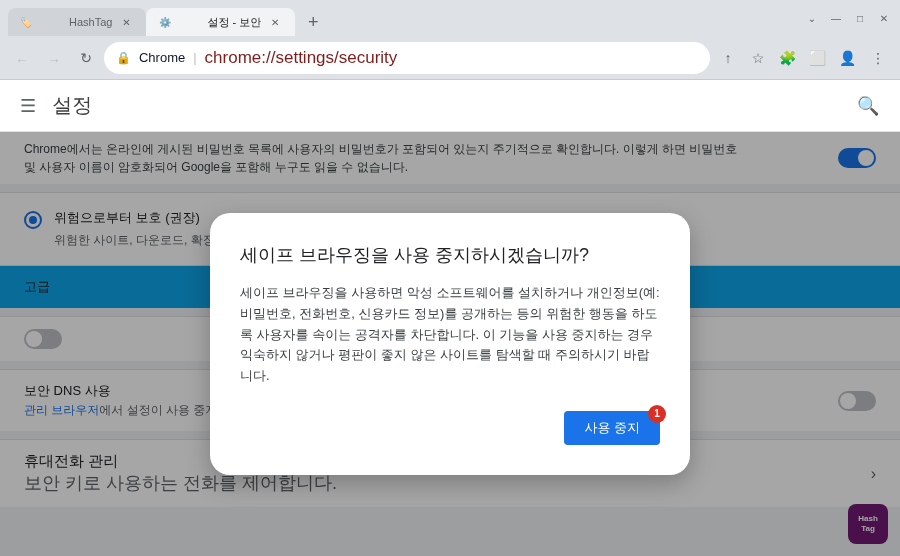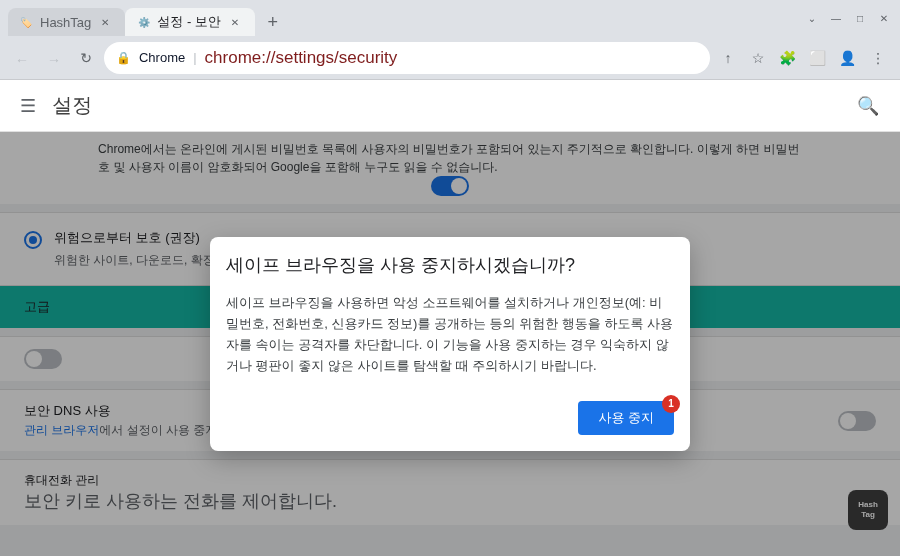"HashTag" .tab-title { font-size: 13px -> 11px; margin-left: none -> 29px }
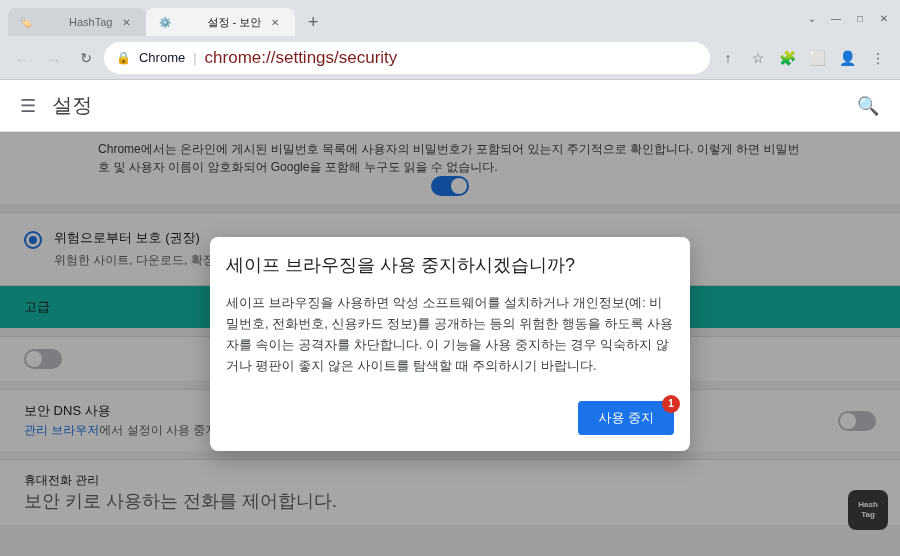"Chrome에서는 온라인에 게시된 비밀번호 목록에" .top-text-row { flex-direction: column -> none; padding: 8px 36px -> 8px 24px }
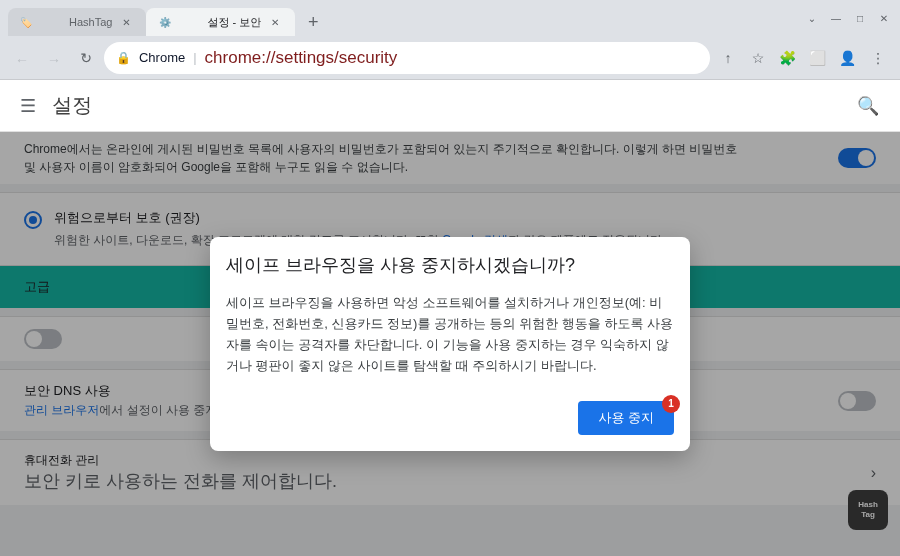"세이프 브라우징을 사용 중지하시겠습니까?" .dialog { border-radius: 8px -> 20px; padding: 16px -> 30px }
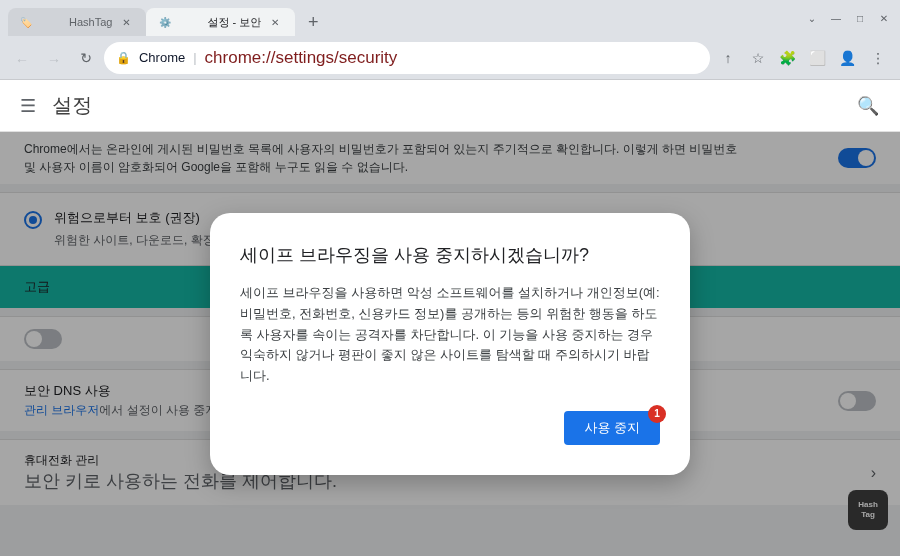"고급" .divider-section.gray-bg { background: #14b8a6 -> #0ea5e9 }
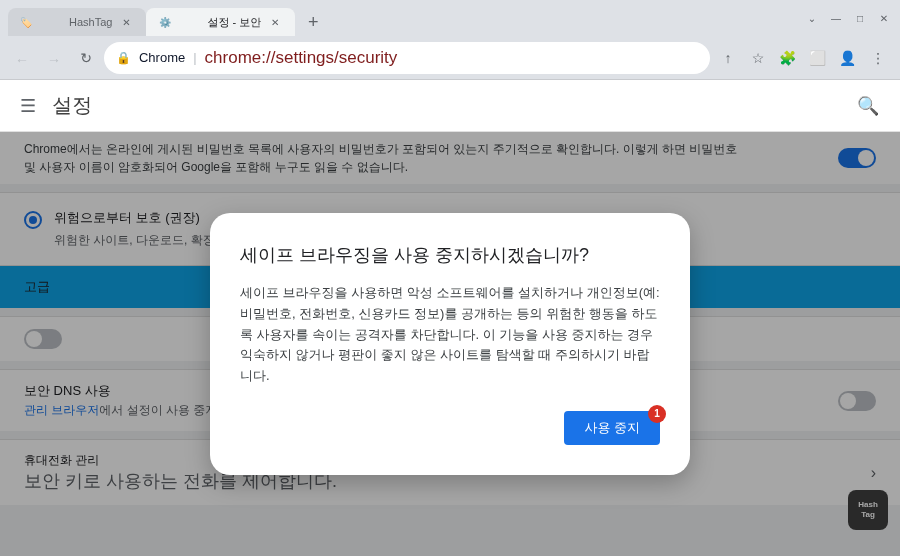"휴대전화 관리" .phone-info .title { font-size: 12px -> 15px }
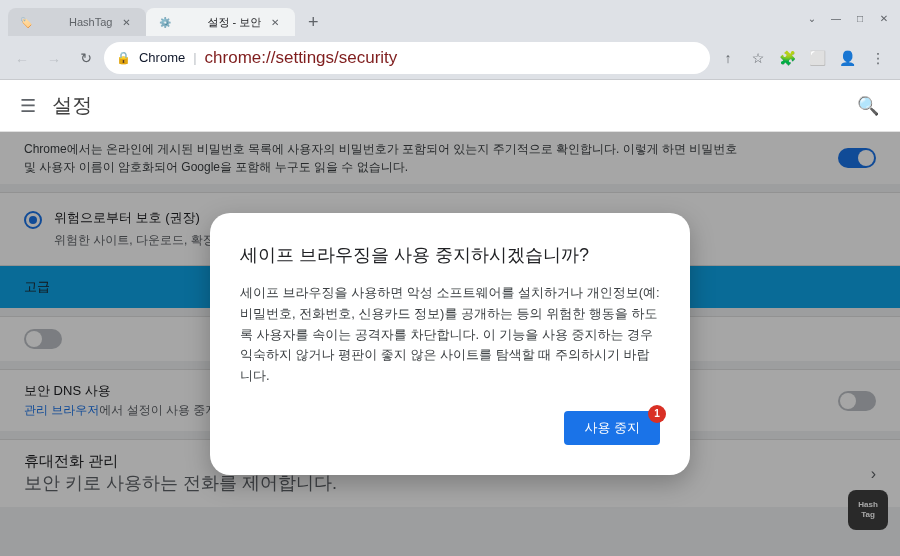"Hash" .hashtag-logo { background: #404040 -> #701a75; bottom: 26px -> 12px }
